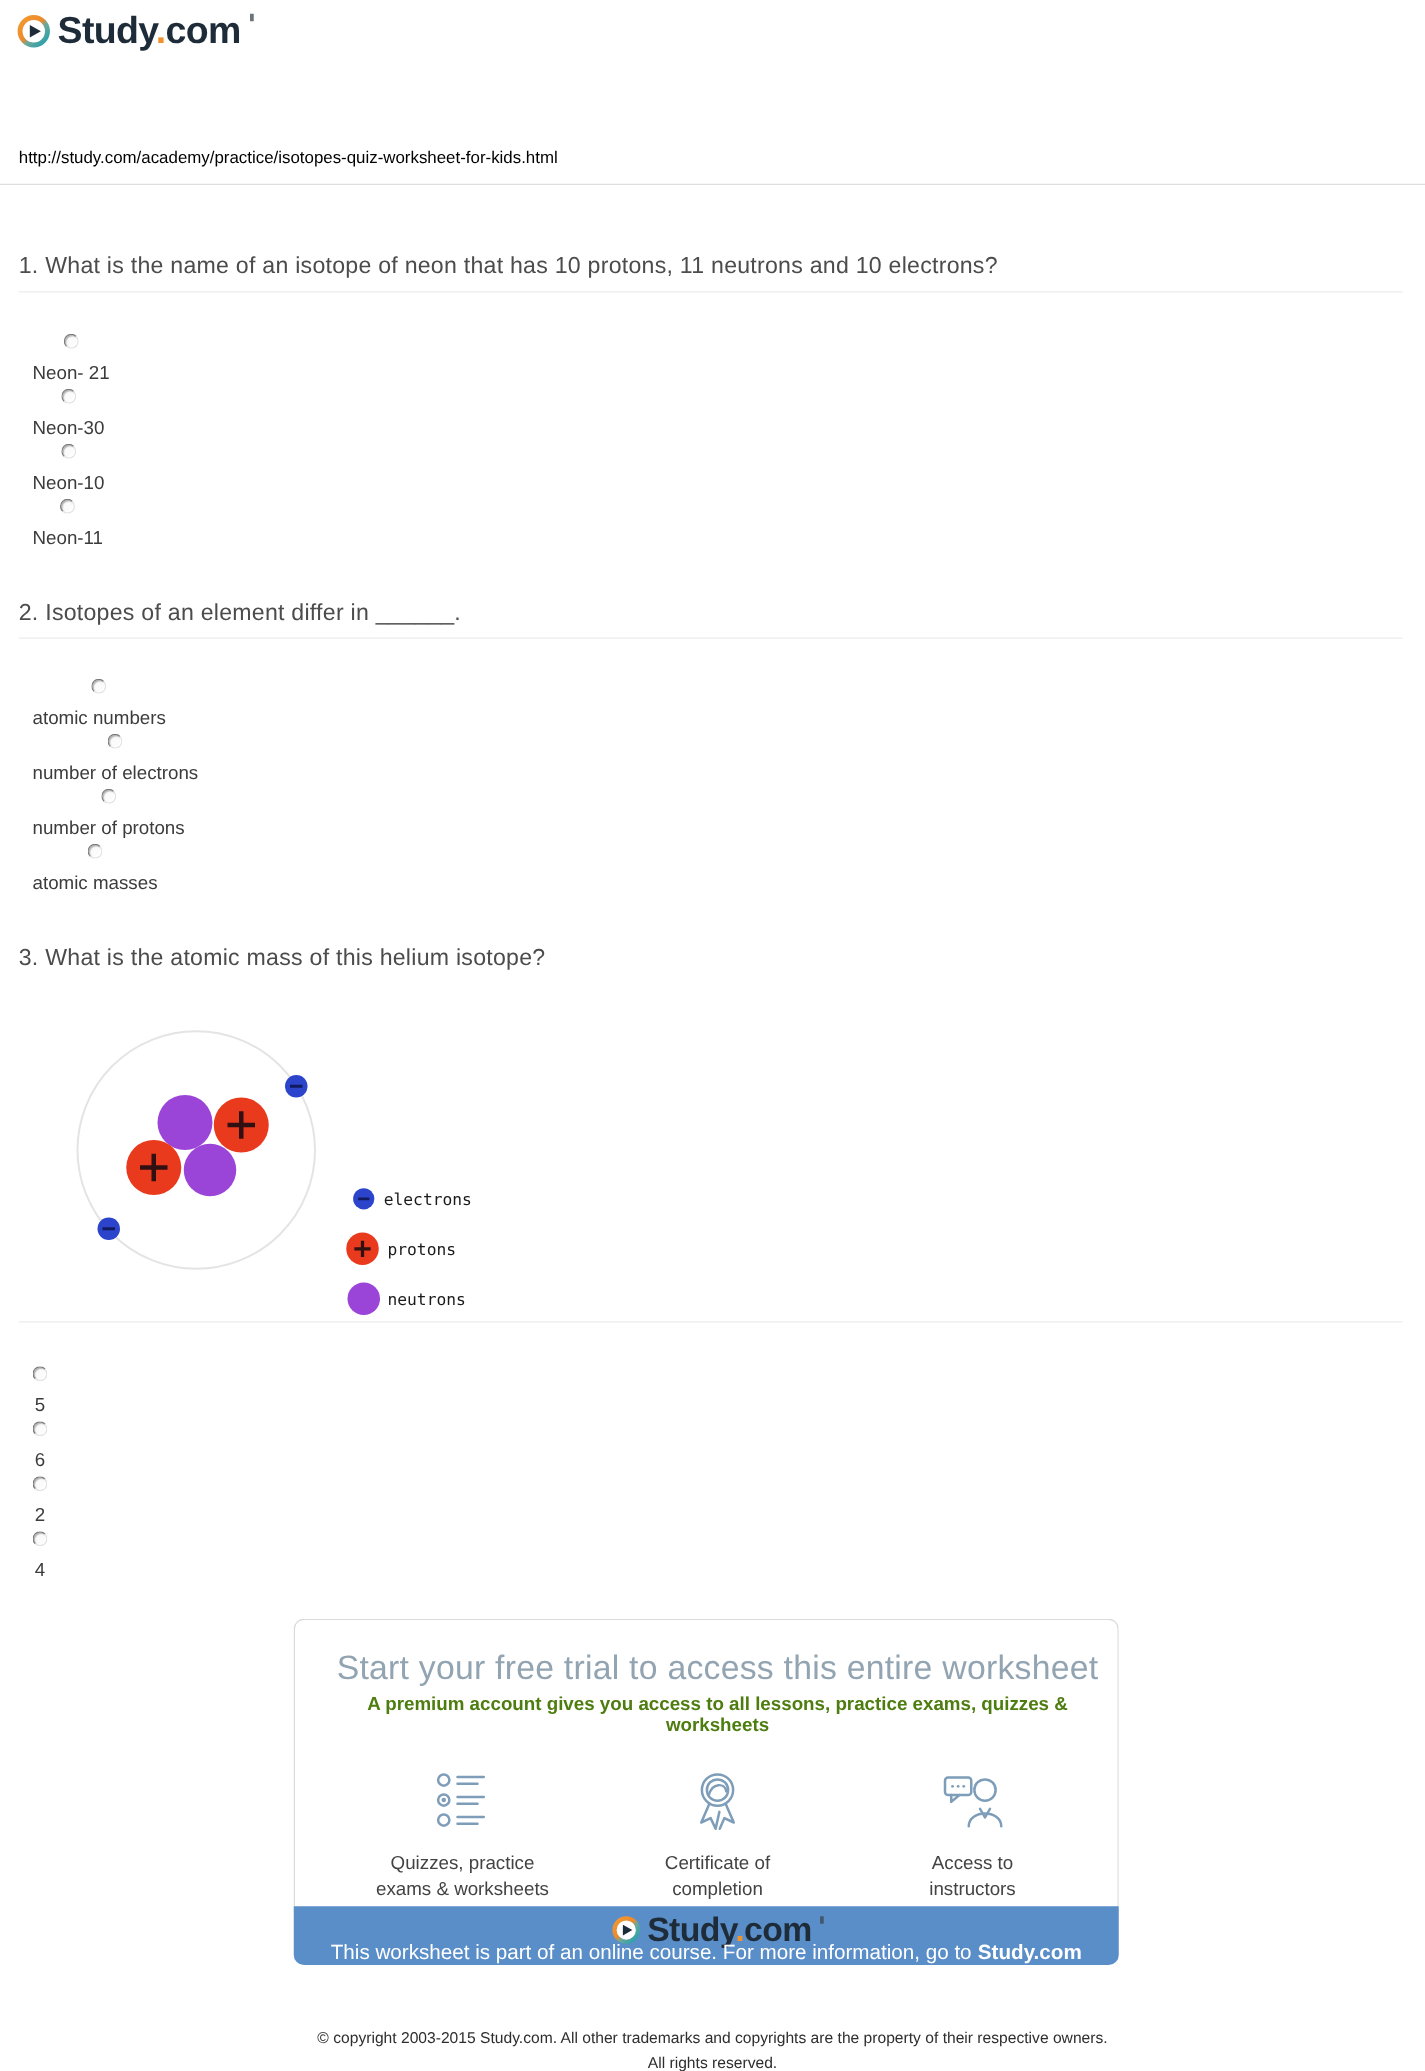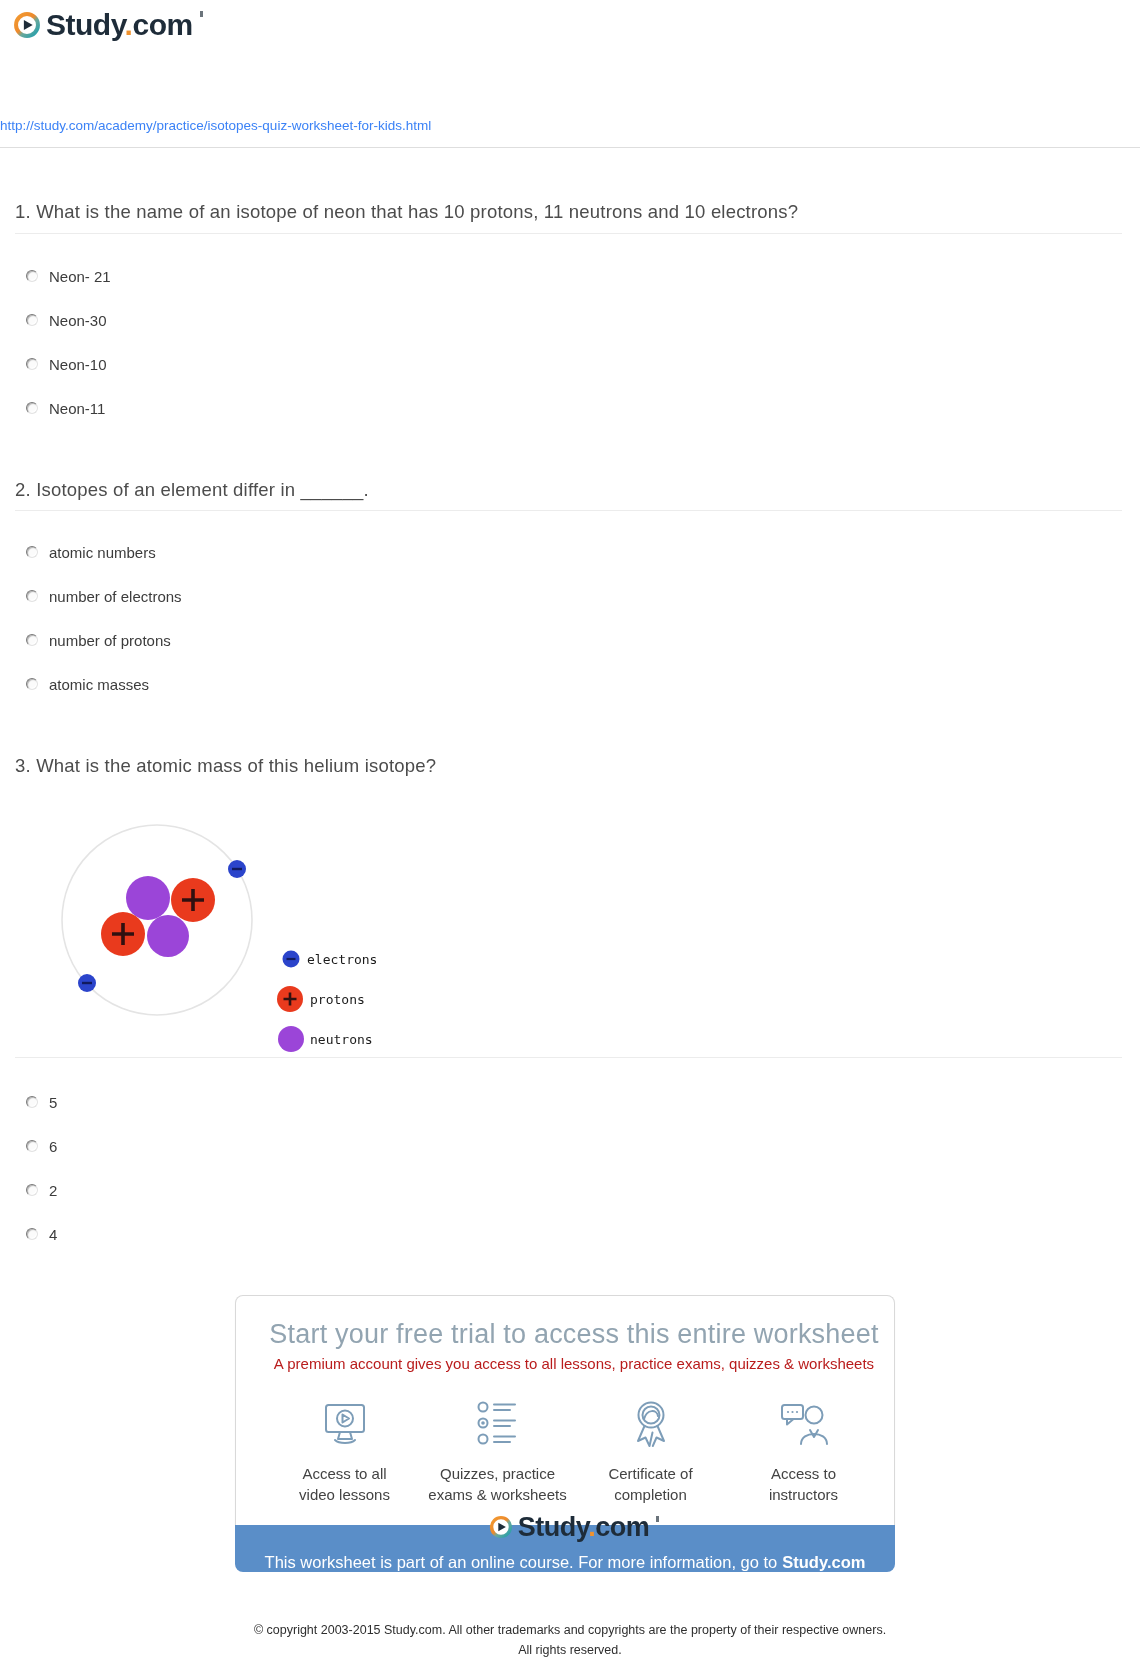"http://study.com/academy/practice/isotop" .page-url { color: #3b82f6 -> #000000; left: 0 -> 15px }
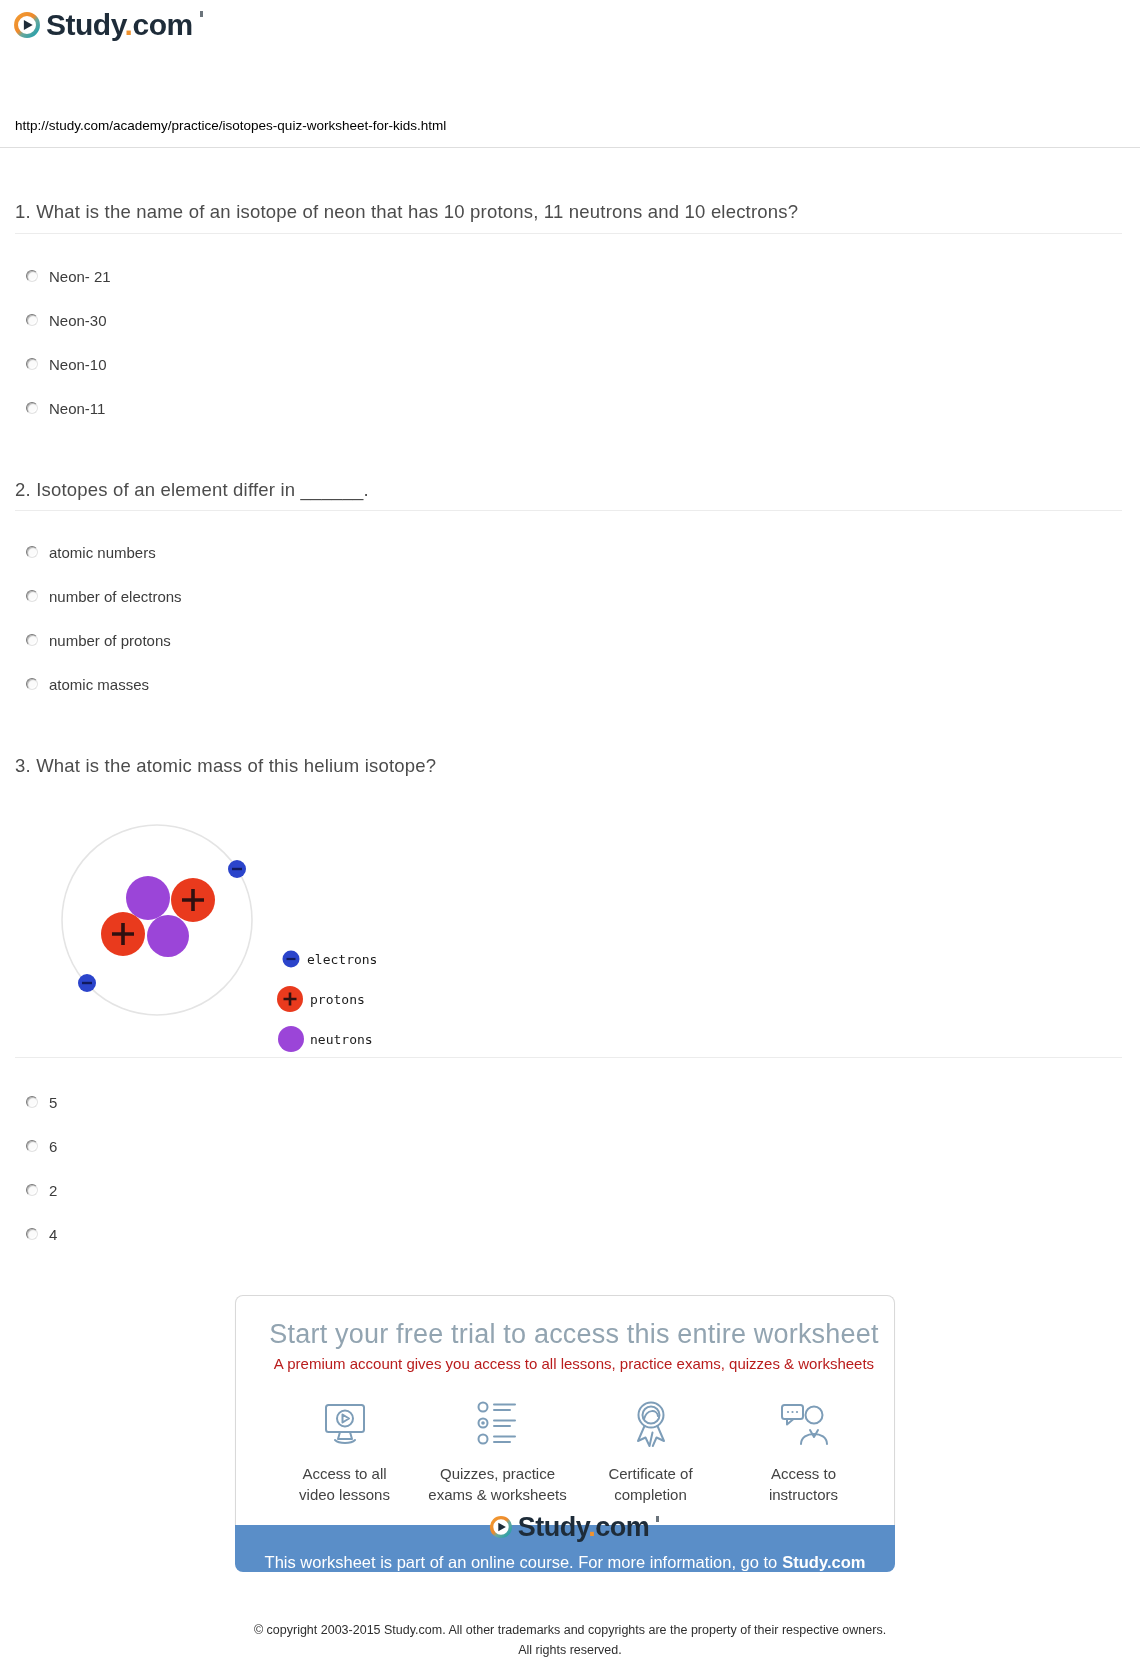"Neon- 21" .opt-row { flex-direction: none -> column }
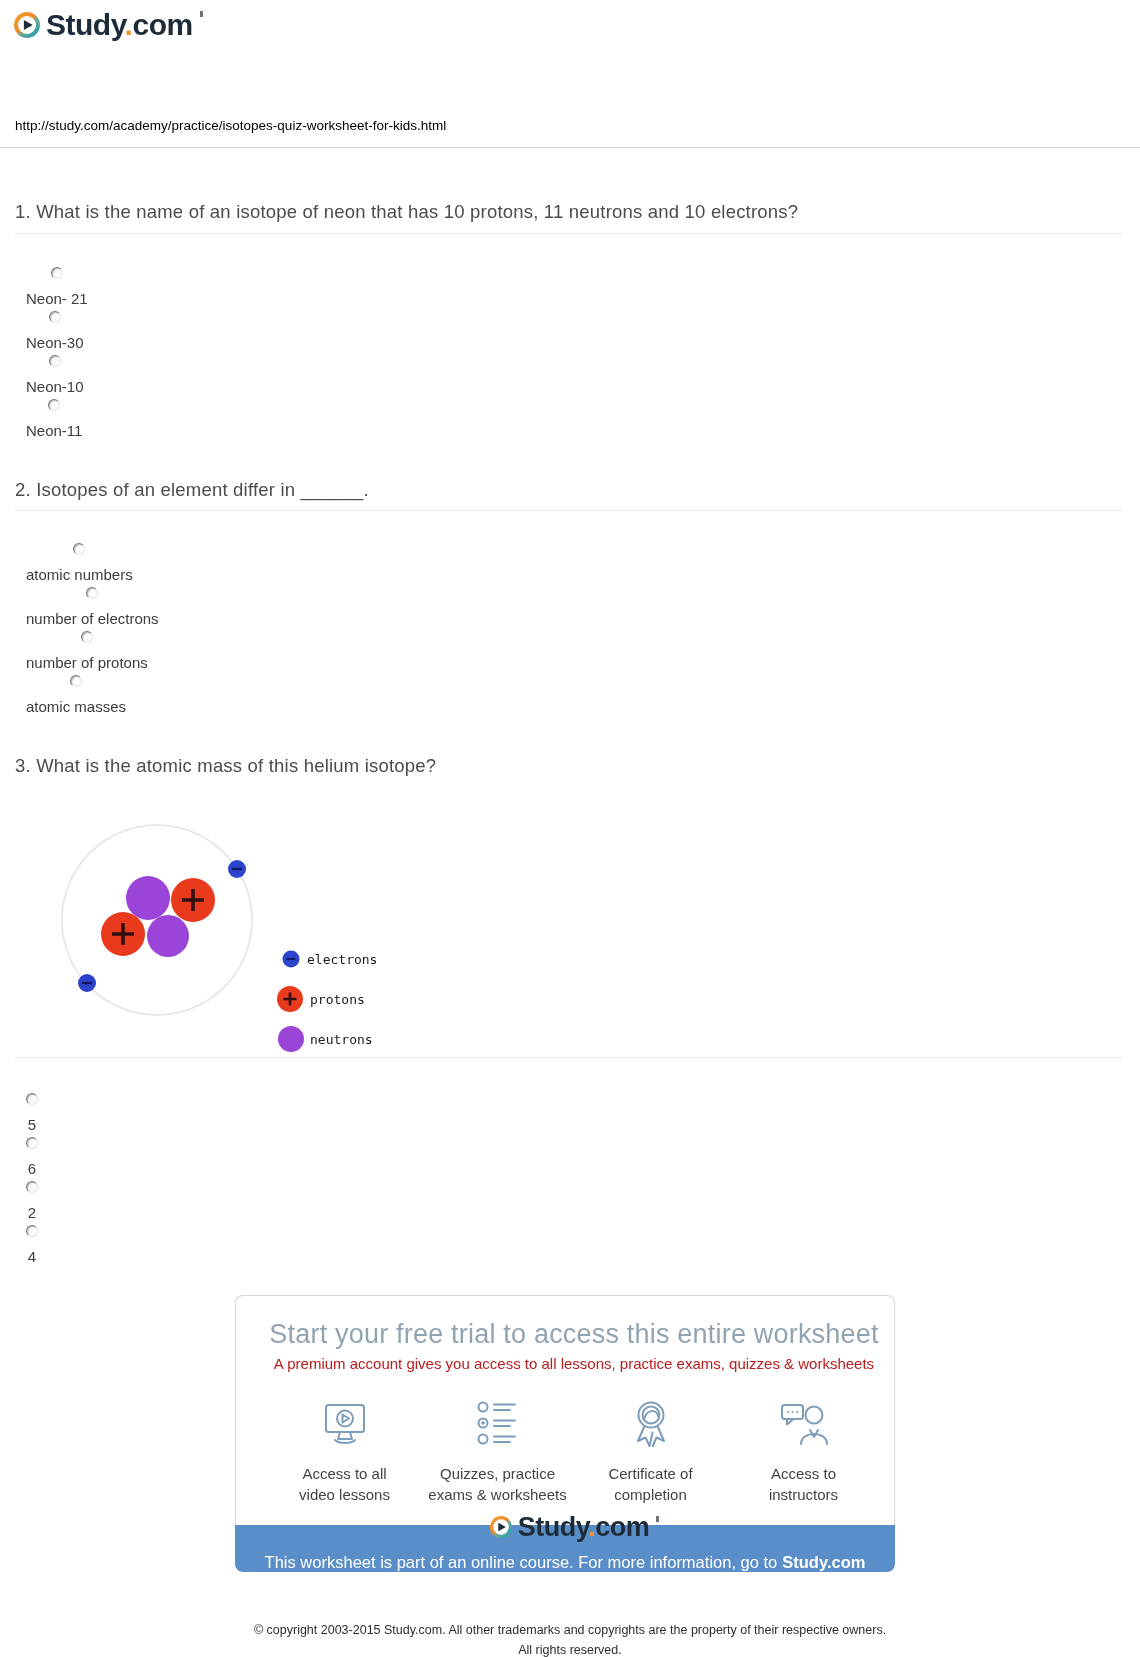"A premium account gives you" .trial-sub { color: #b91c1c -> #4d7c0f; font-weight: none -> bold }
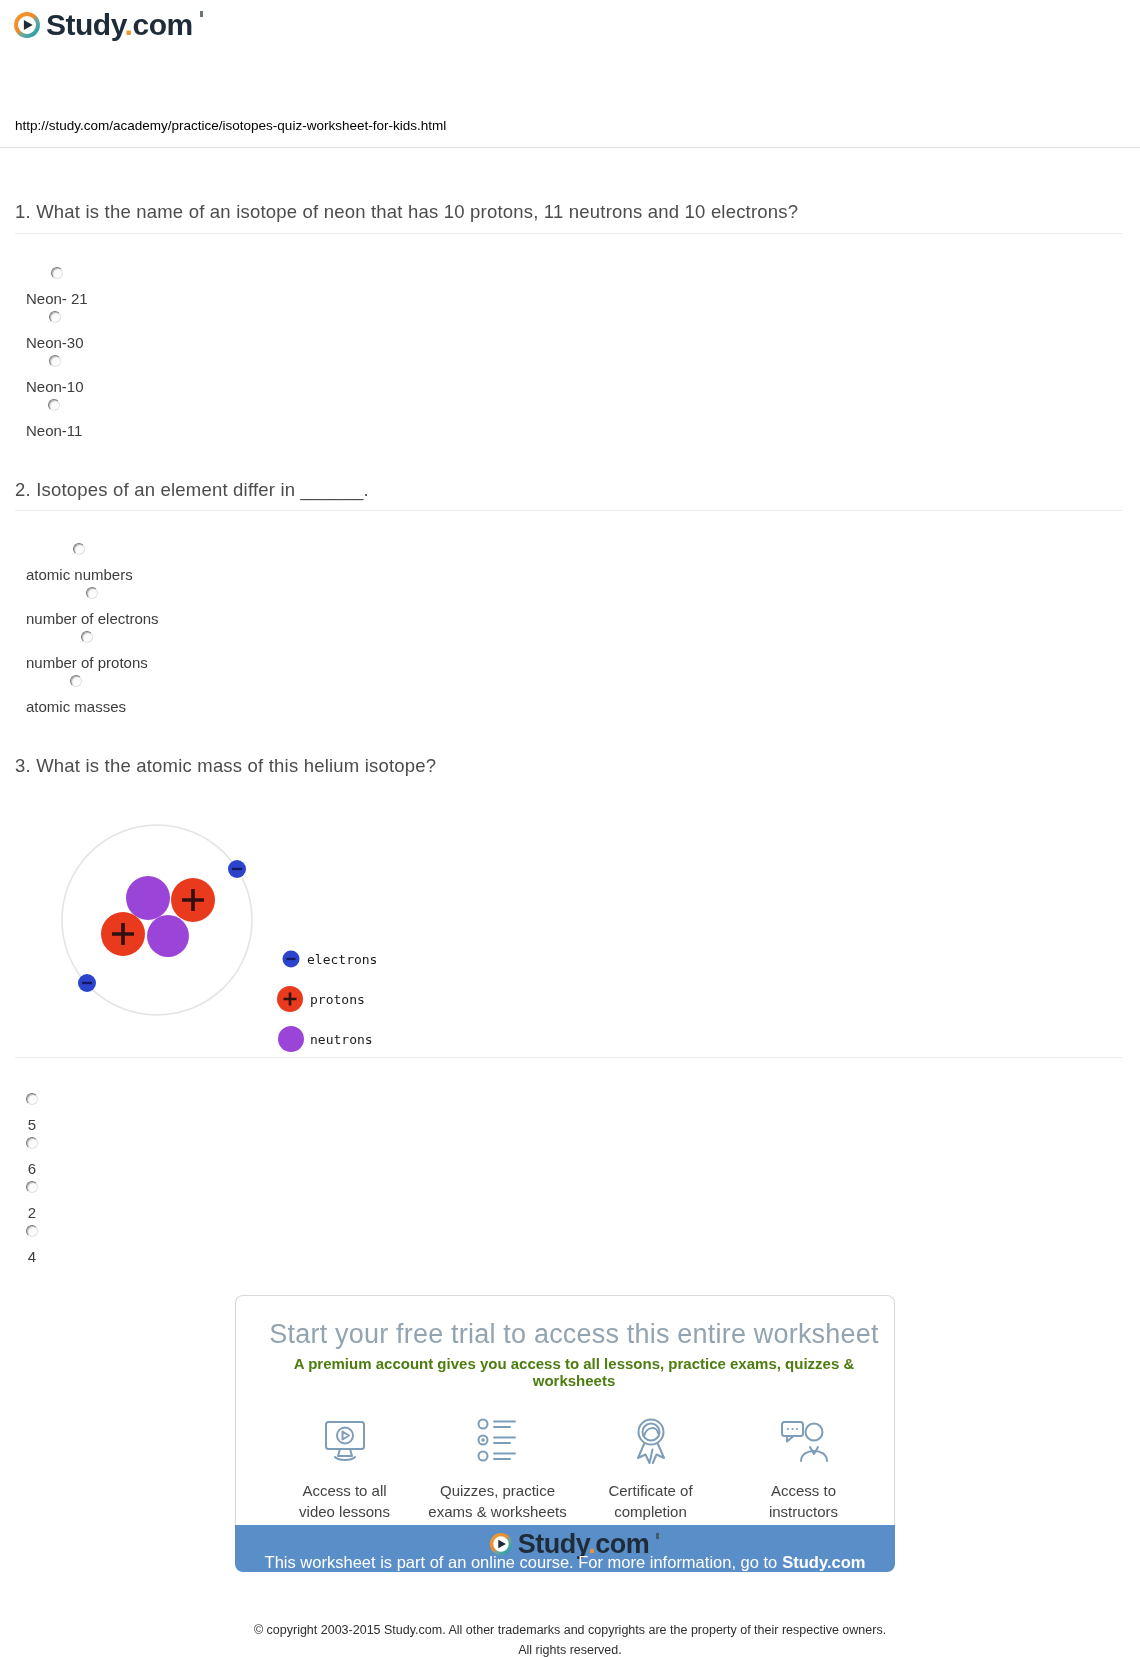"Access to all" div.feature { html: <div> <svg> <rect></rect> <circle></circle> <path></path> <path></path> <path></path> </svg> <div><span>Access to all</span><br><span>video lessons</span></div> </div> -> none }
